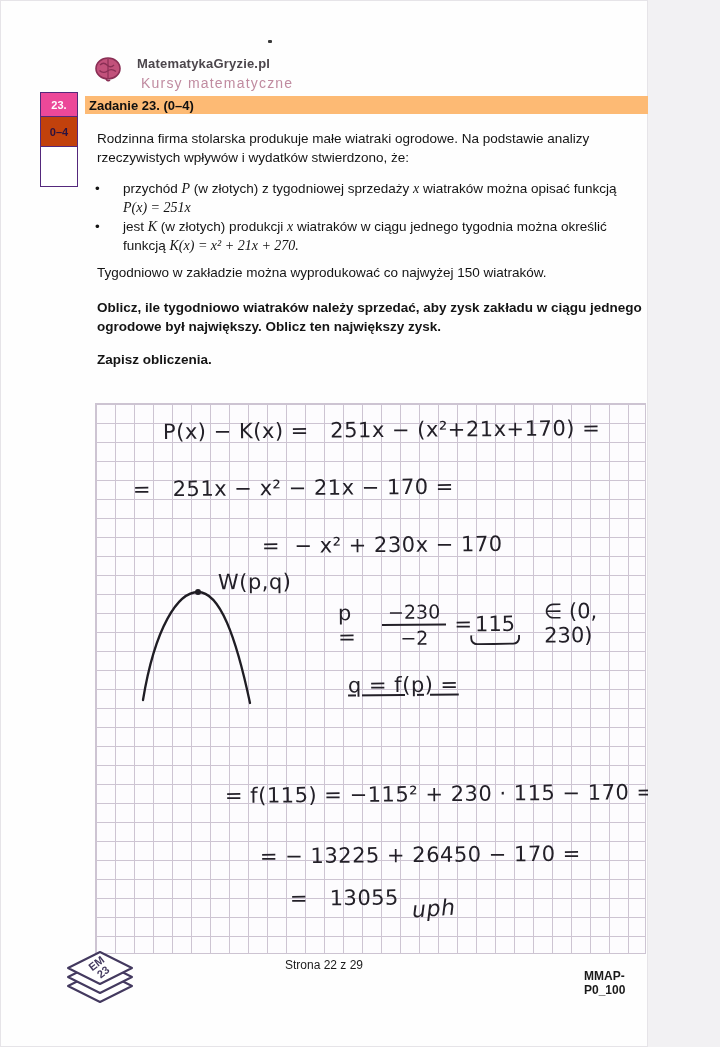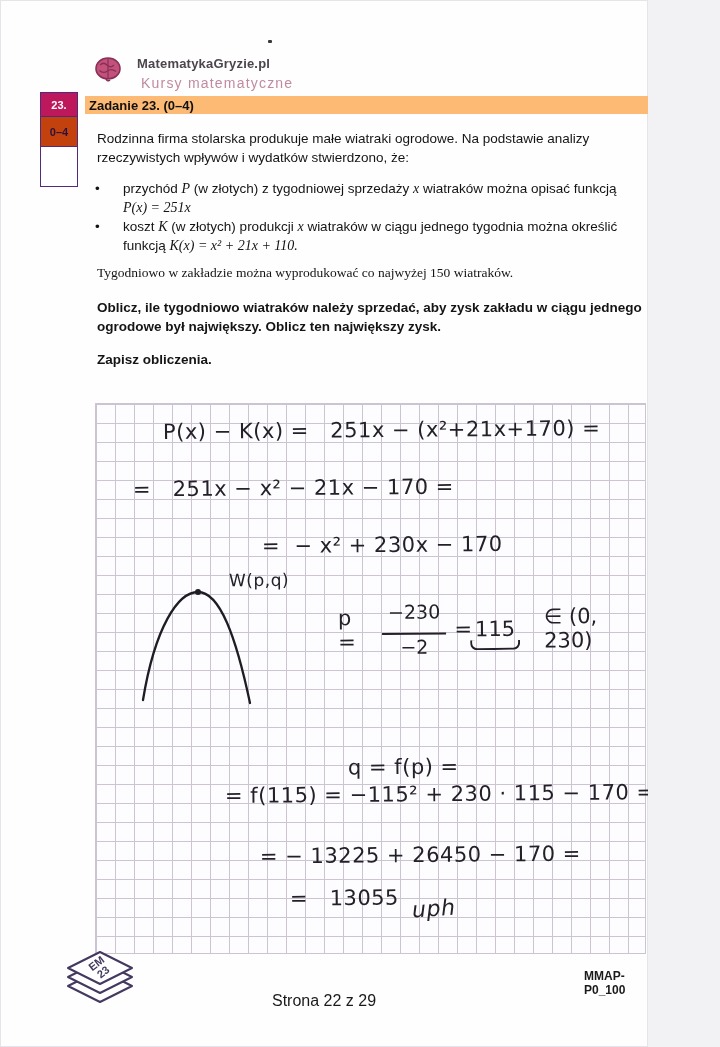"23." .marker-num { background: #be185d -> #ec4899 }
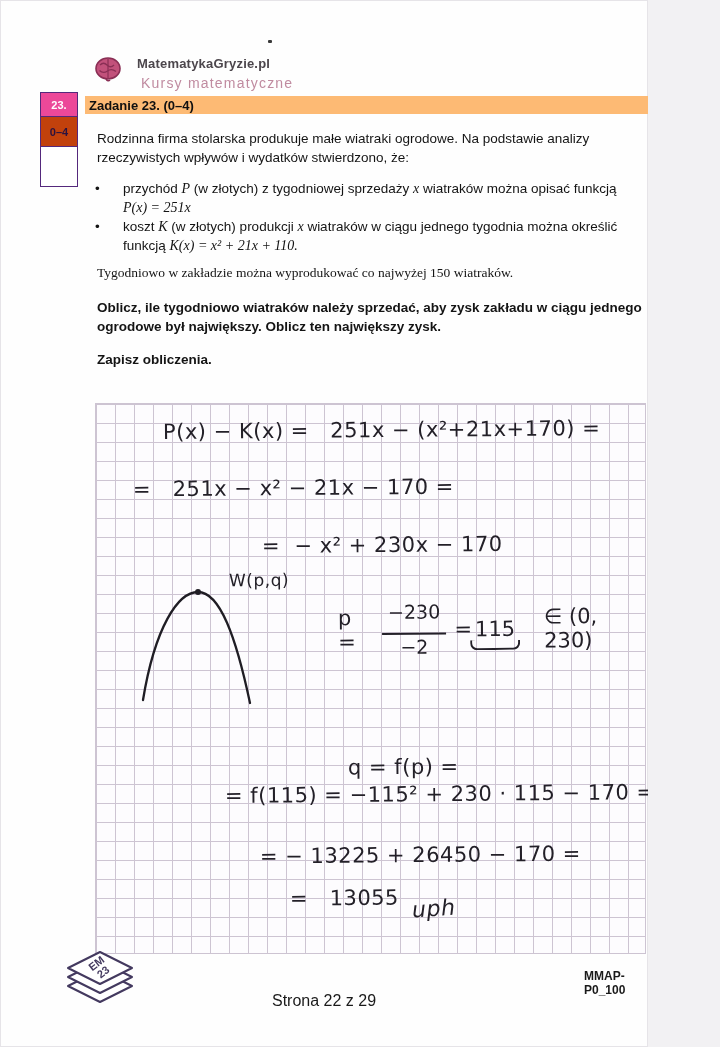"koszt" span { text: koszt -> jest }
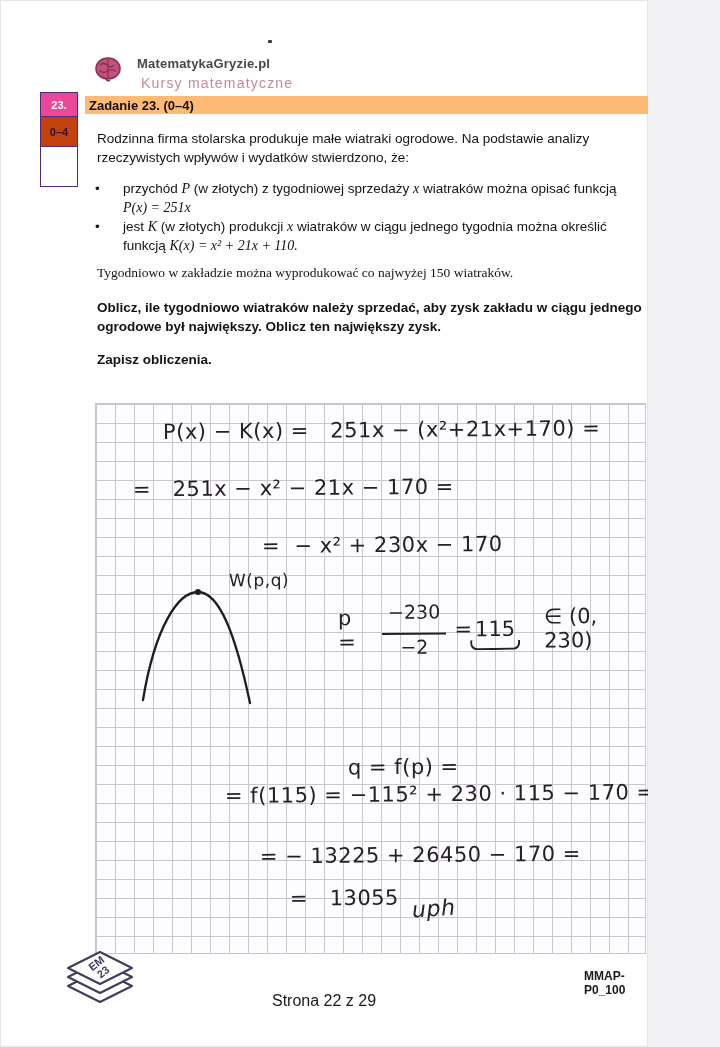"K(x) = x² + 21x" span.math { text: 110 -> 270 }
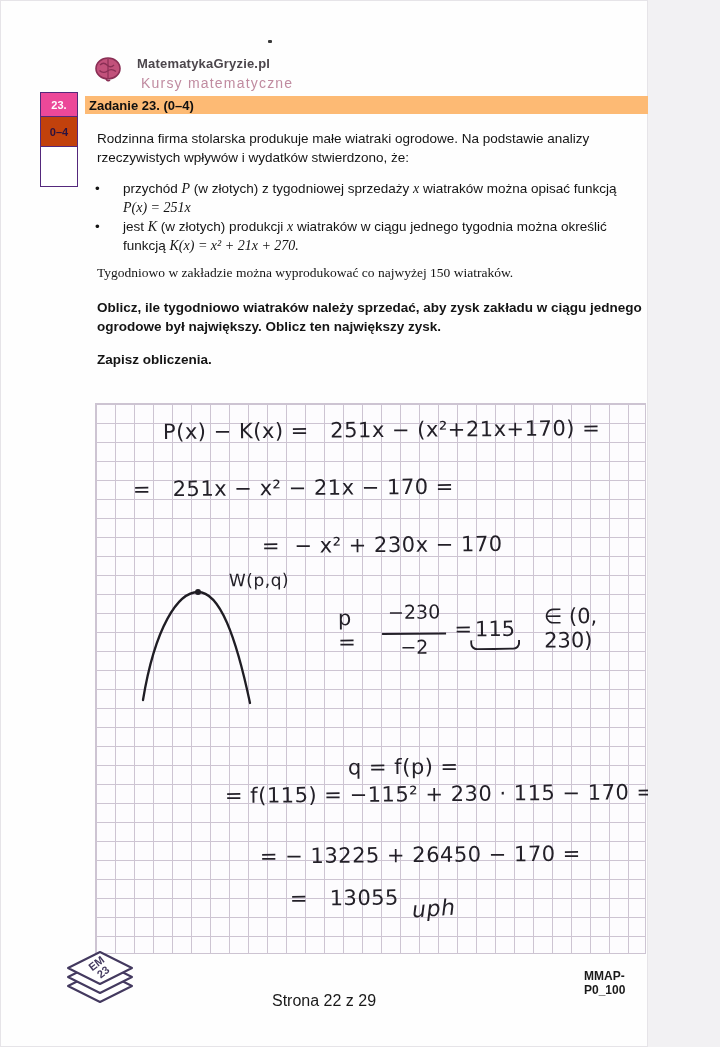"Tygodniowo w zakładzie można" .p-limit { font-family: Liberation Serif, serif -> none }
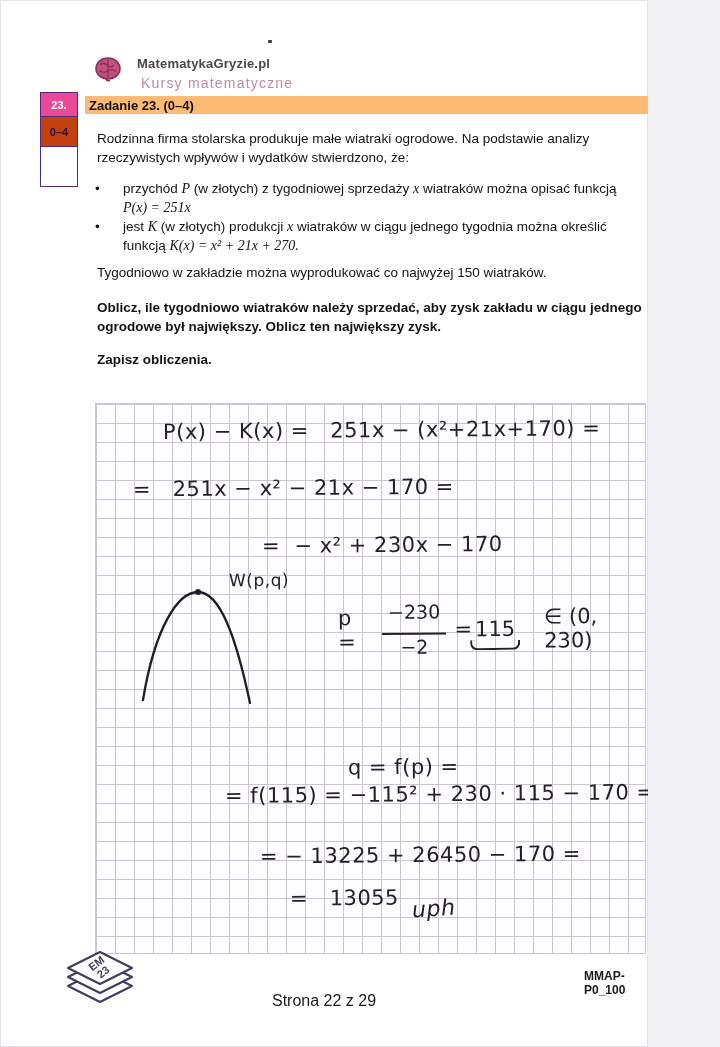"W(p,q)" .hw-vertex { font-size: 17px -> 21px; margin-left: 11px -> none }
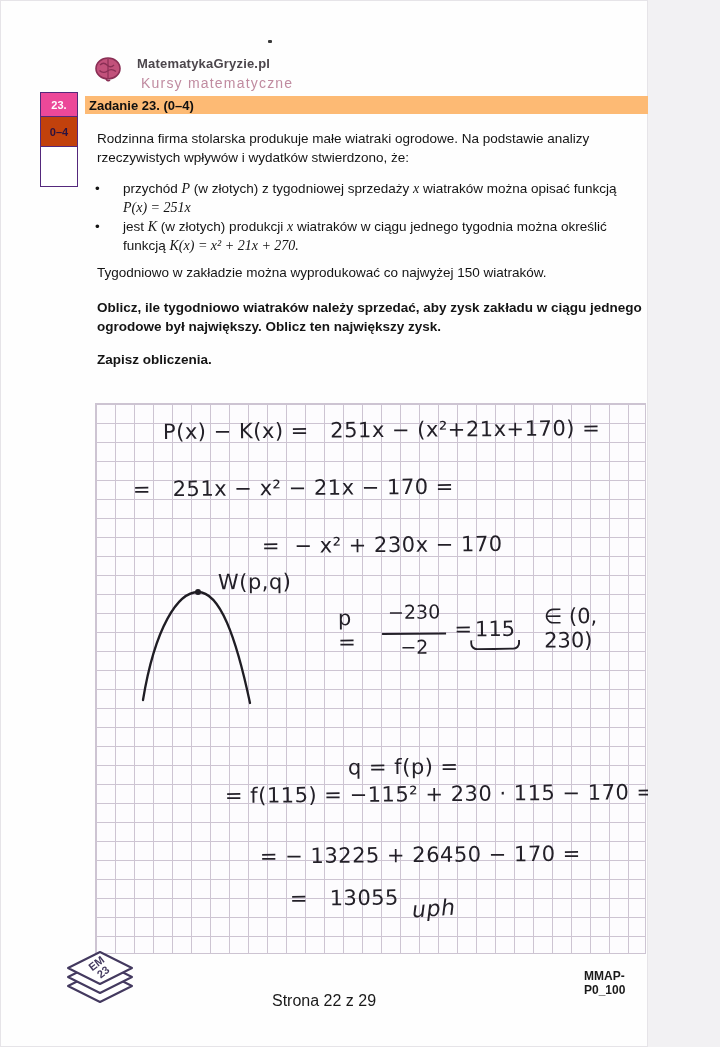"−230" .frac .num { padding: 0 6px 10px 6px -> 0 6px 1px 6px }
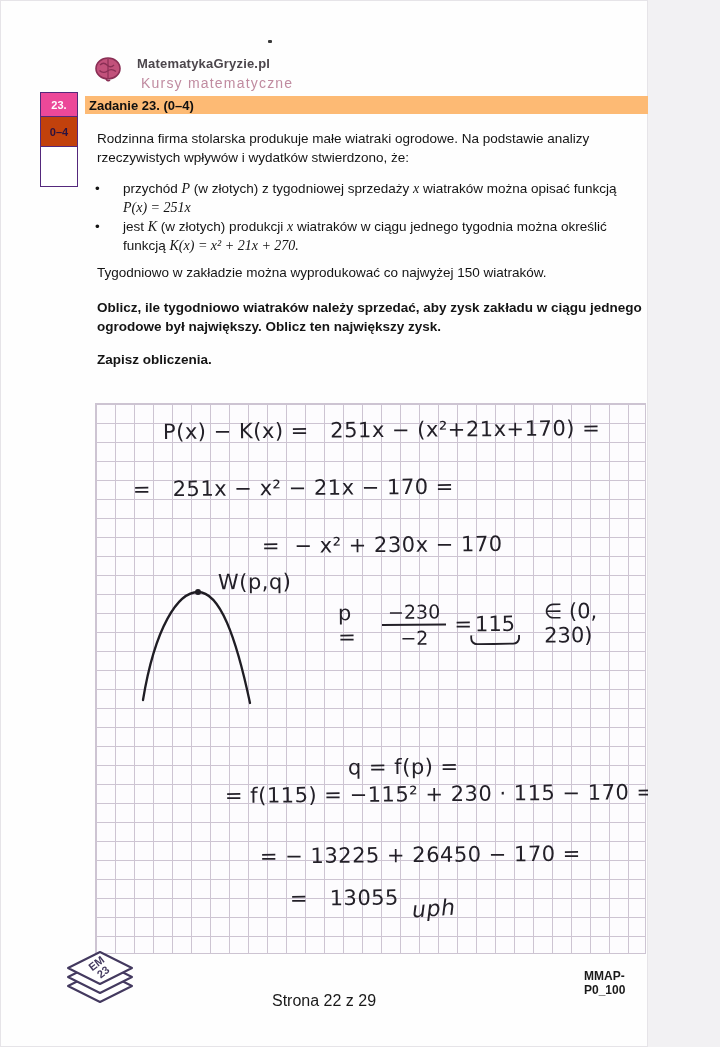"q = f(p) =" div.hw { text-decoration: none -> underline; top: 755px -> 673px }
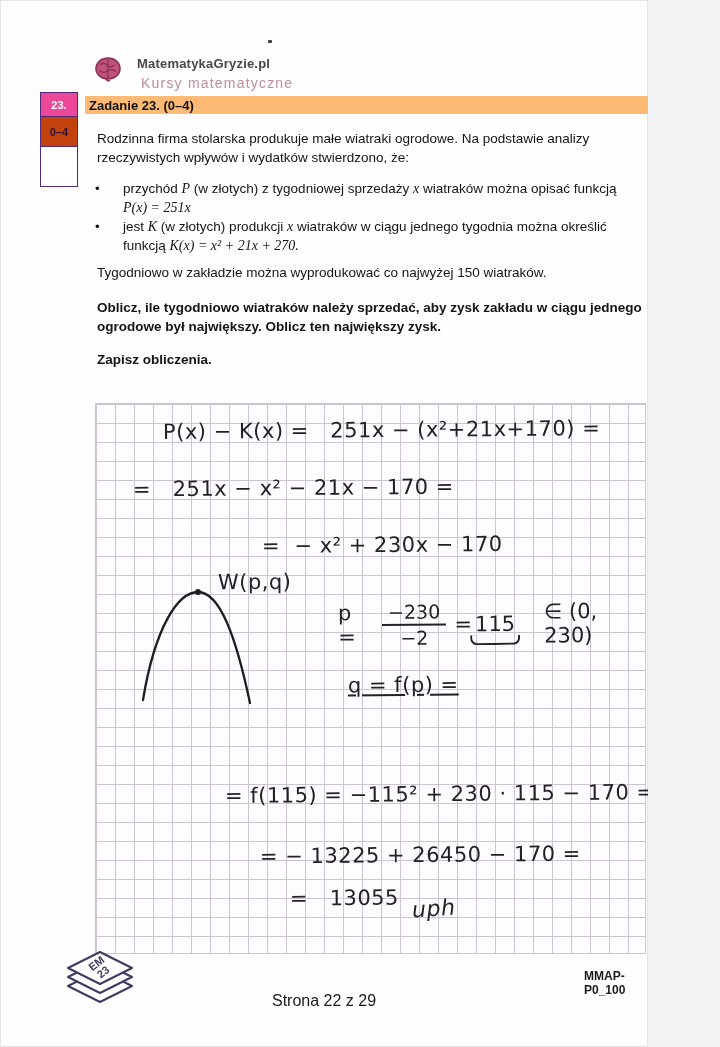"Strona 22 z 29" .footer-page { font-size: 16px -> 12px; top: 992px -> 958px }
